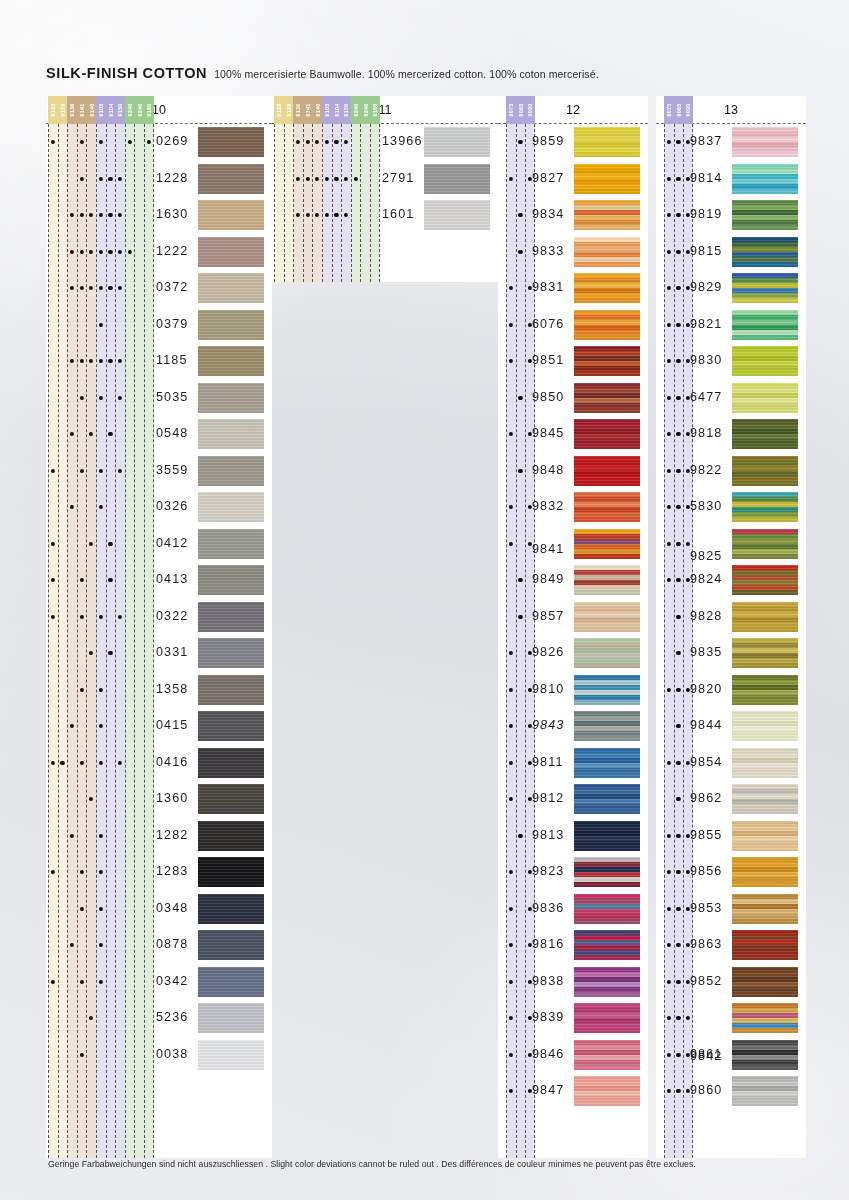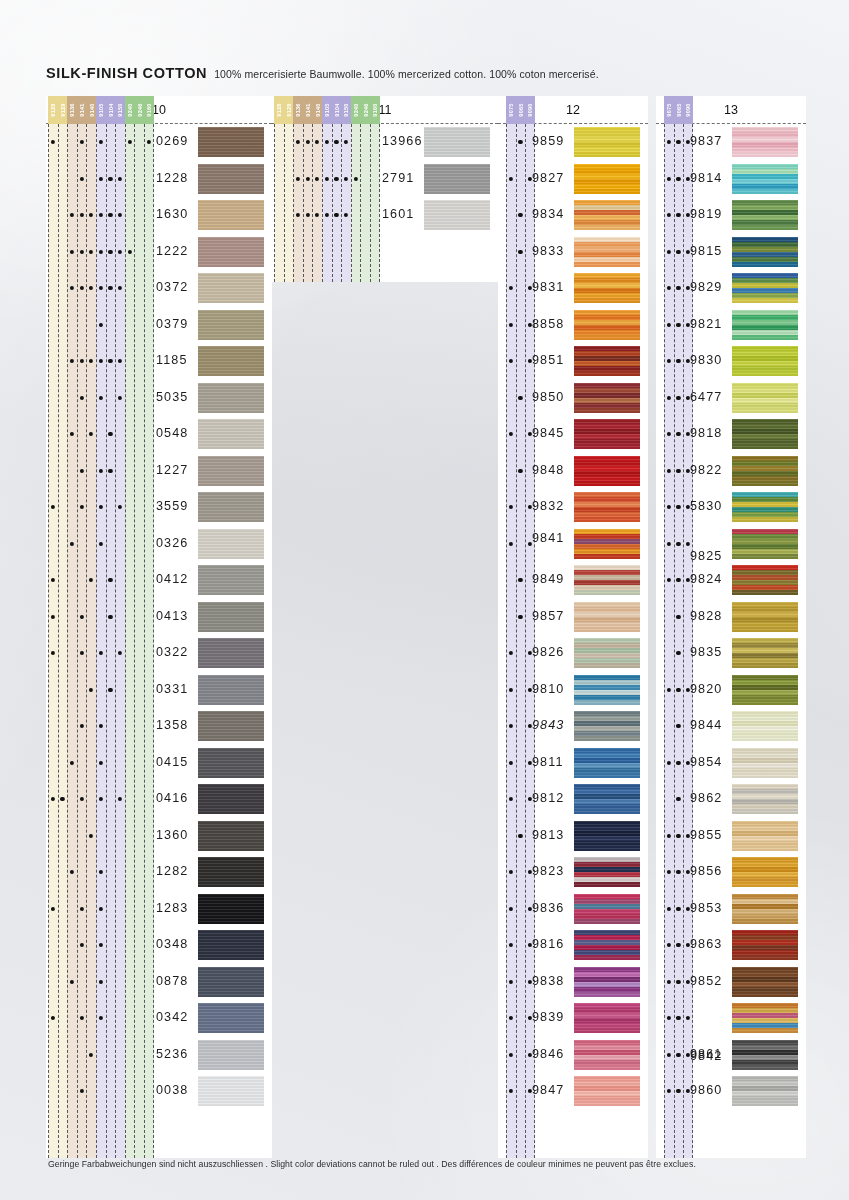"8858" div.code { text: 8858 -> 6076 }
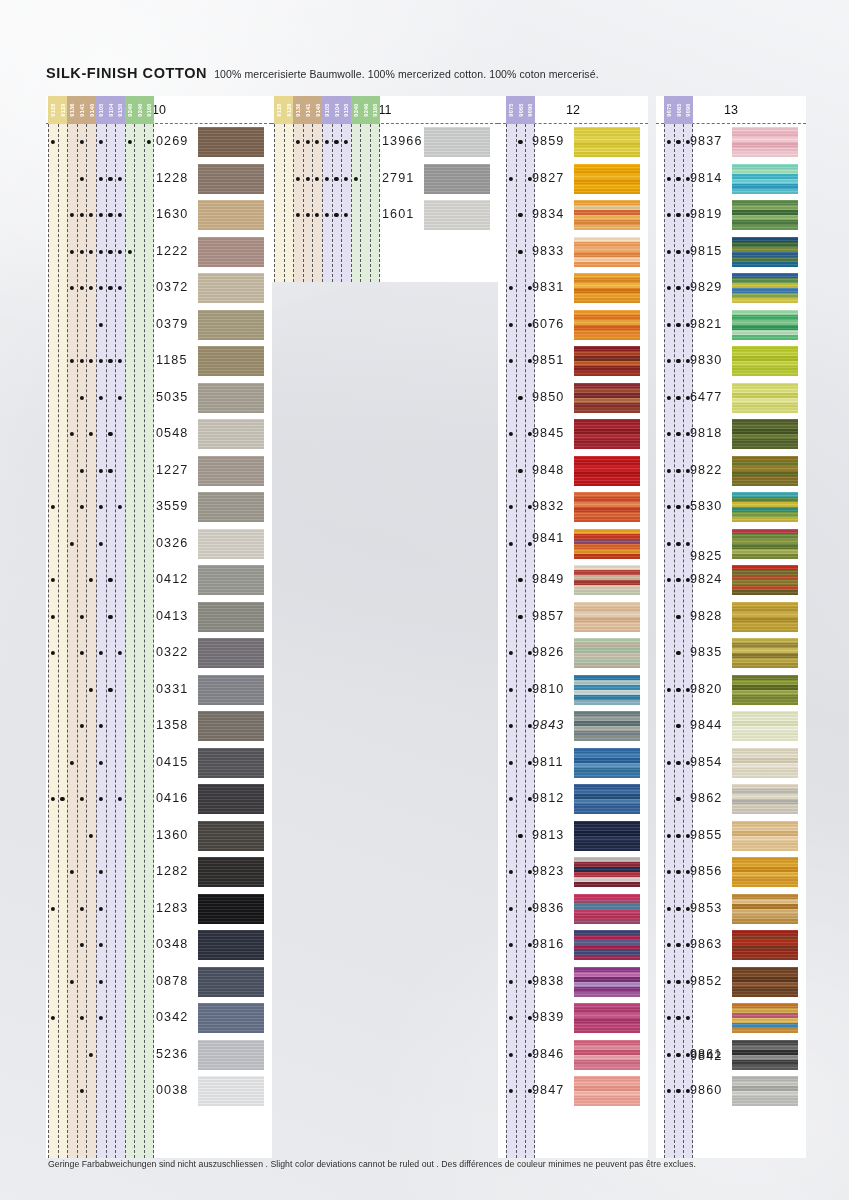"1227" div.row { html: <div> <div></div> <div></div> <div></div> <div>1227</div> <div> <i></i> </div> </div> -> none }
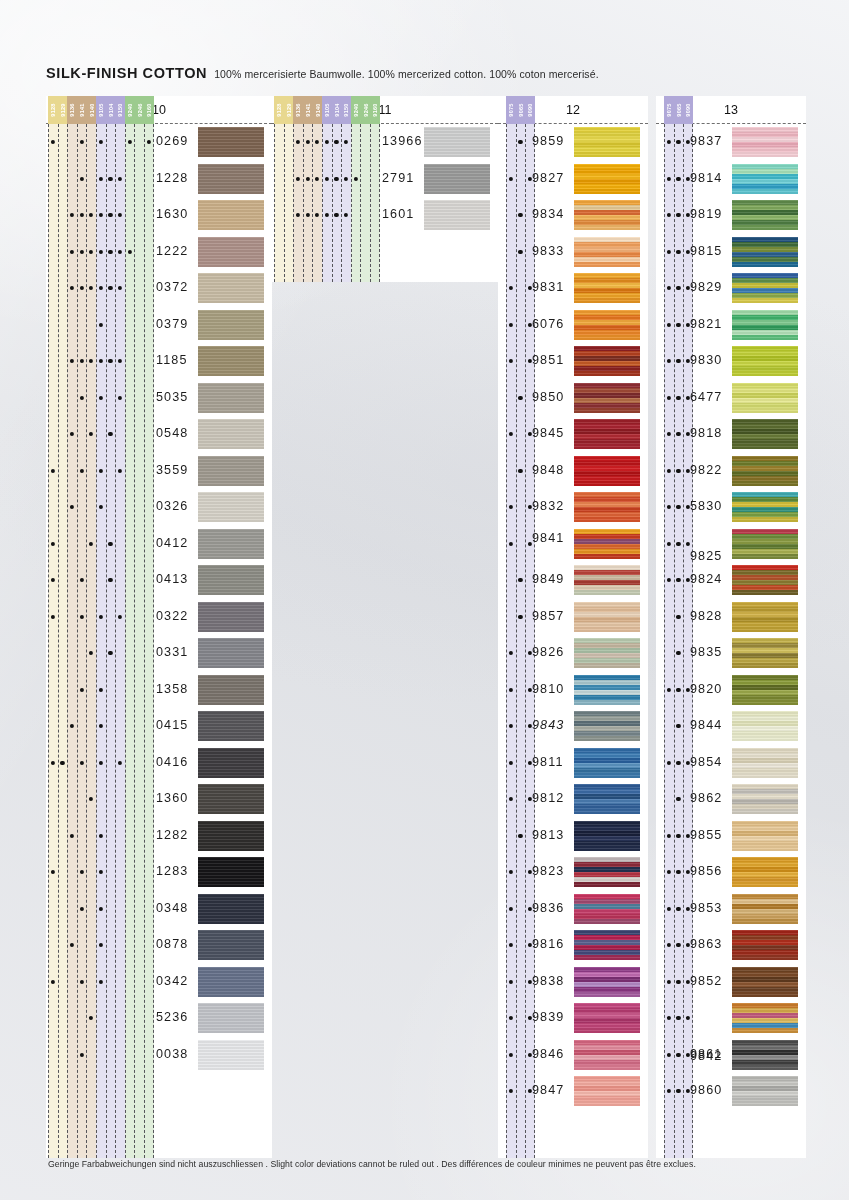"9841" div.code { top: 5px -> 16px }
